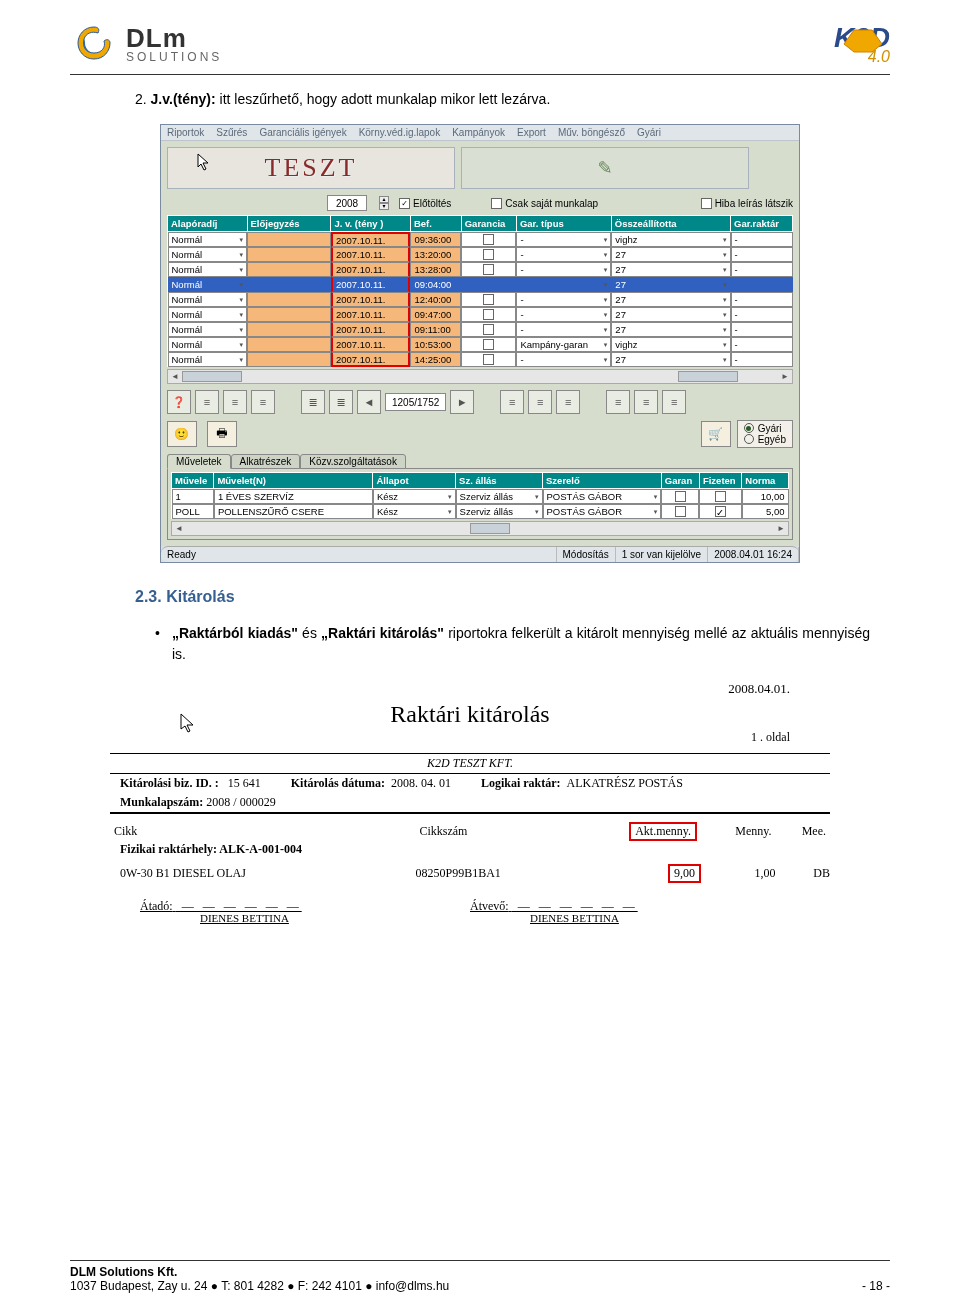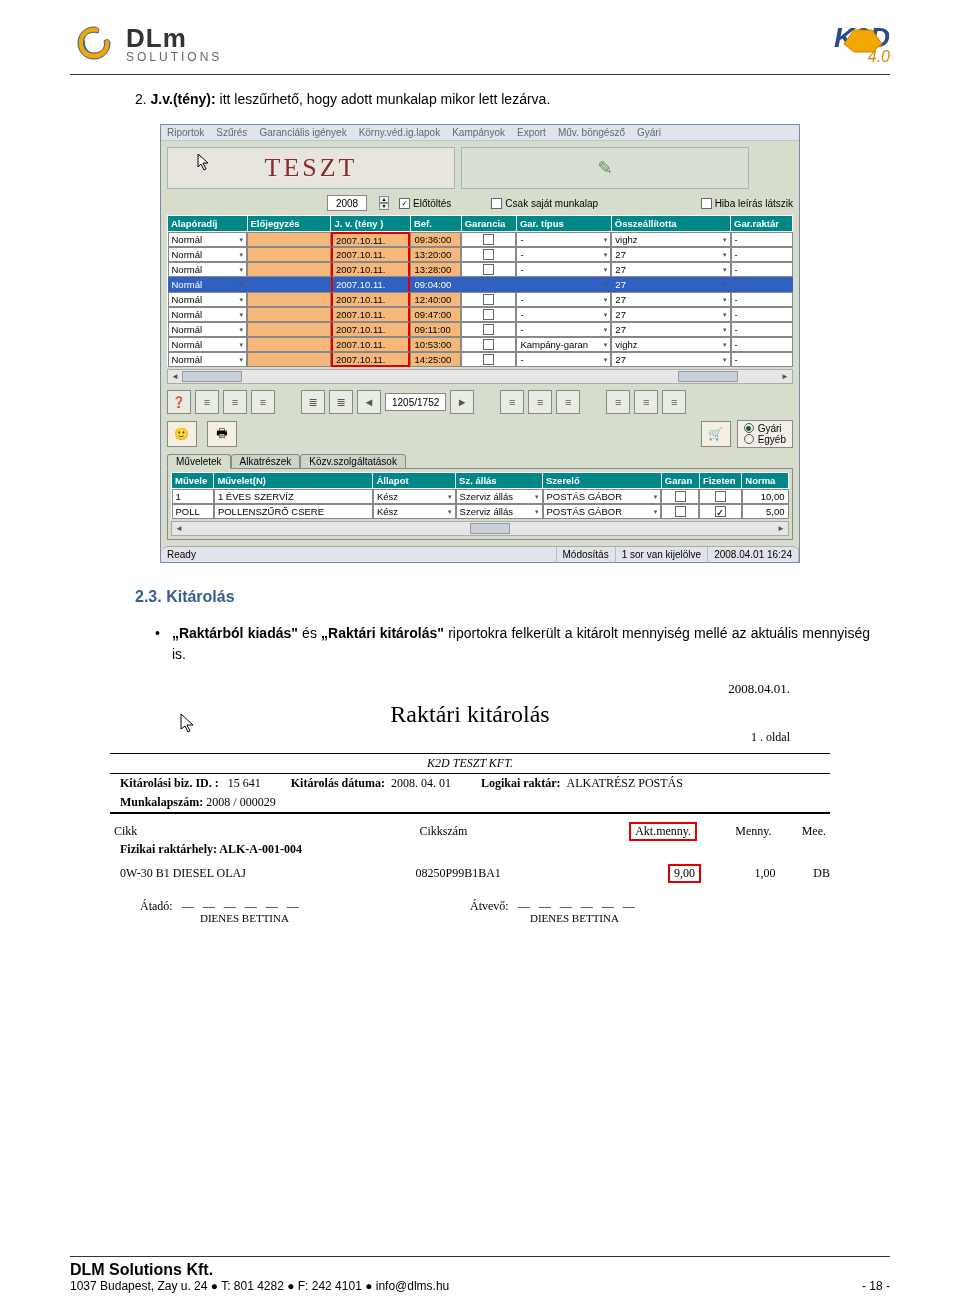"Átadó: — — — —" .report .sig { text-decoration: none -> underline }
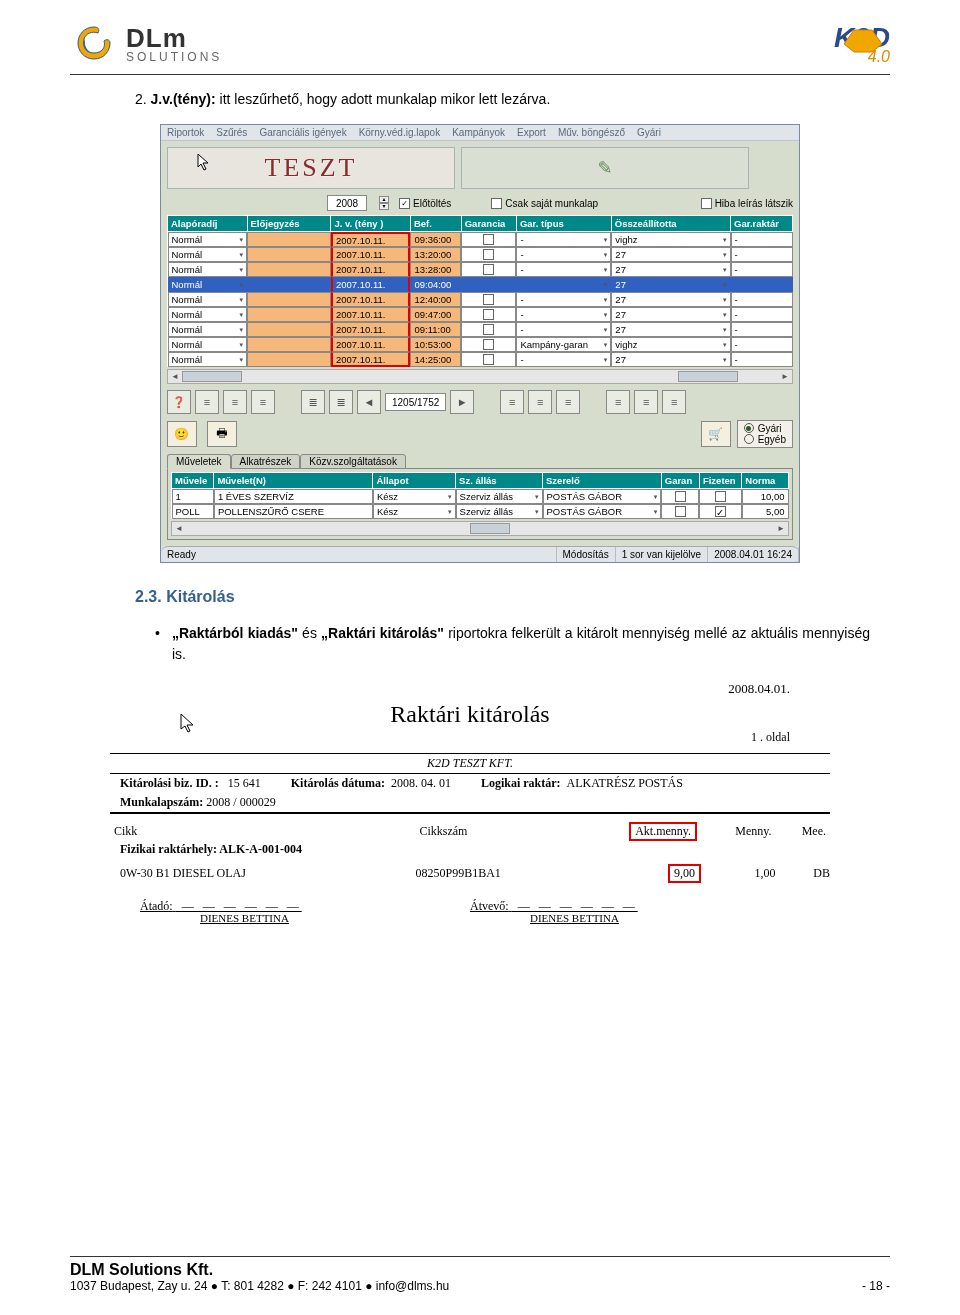"DLM Solutions Kft." .footer .co { font-size: 16px -> 12px }
